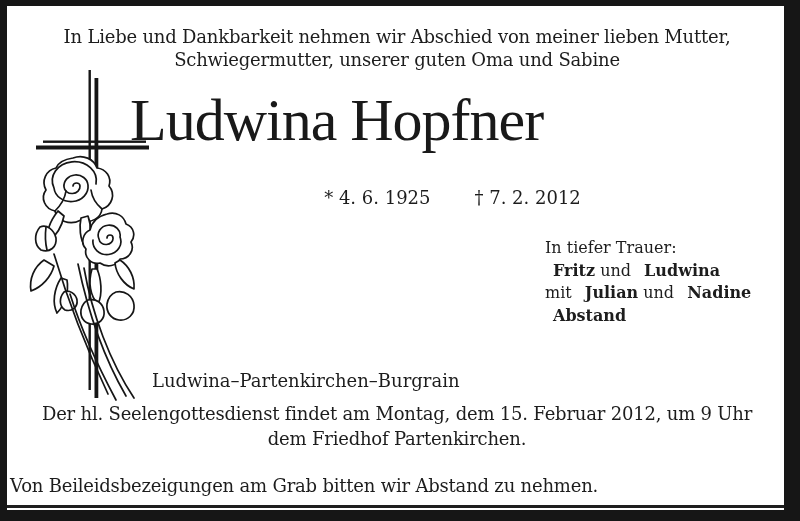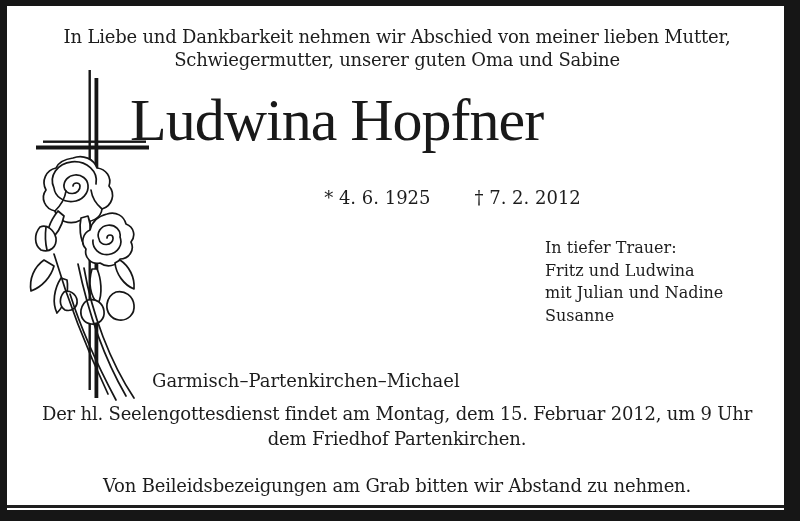"Fritz" .mourners .bold { font-weight: normal -> bold; margin-left: none -> 8px }
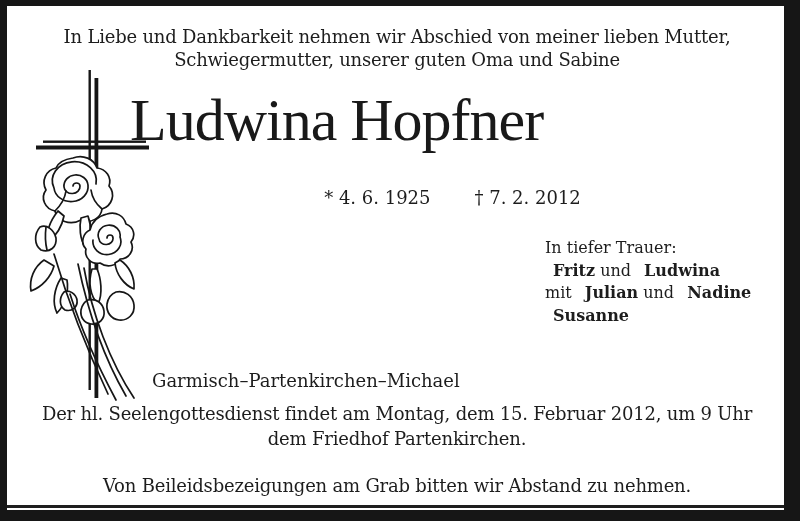"Susanne" span.bold { text: Susanne -> Abstand }
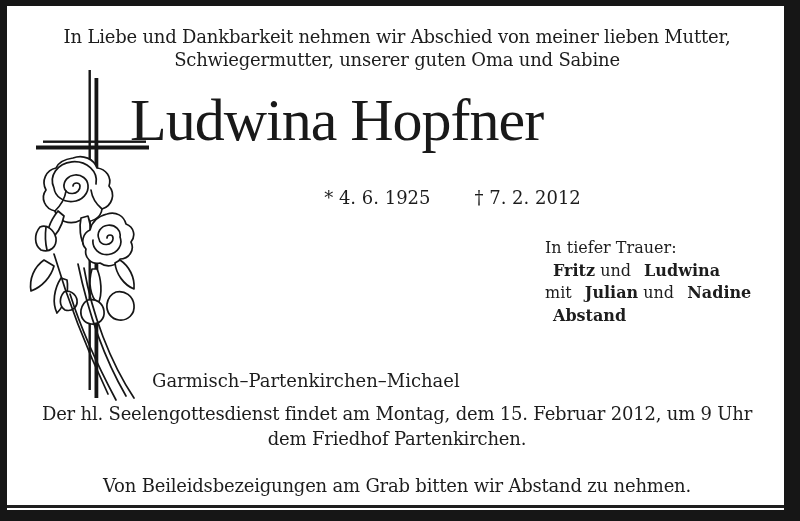"Garmisch–Partenkirchen–Michael" div.place { text: Garmisch–Partenkirchen–Michael -> Ludwina–Partenkirchen–Burgrain }
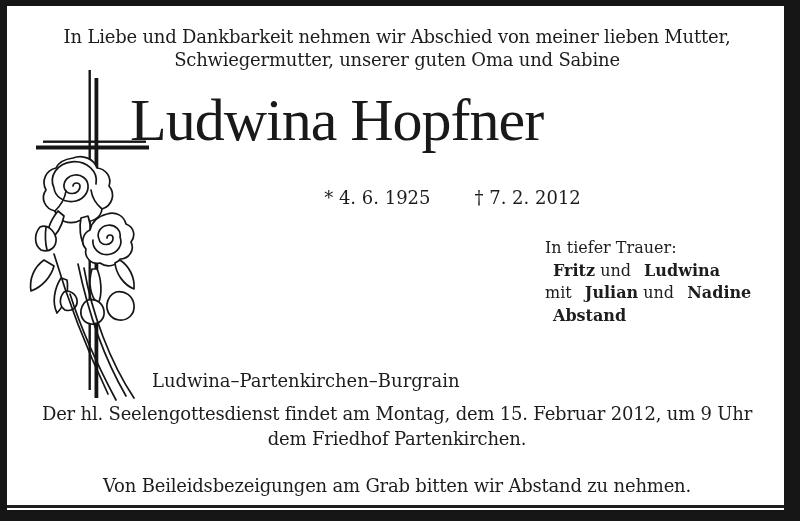"Von Beileidsbezeigungen am Grab bitten" .condolence { text-align: center -> none }
